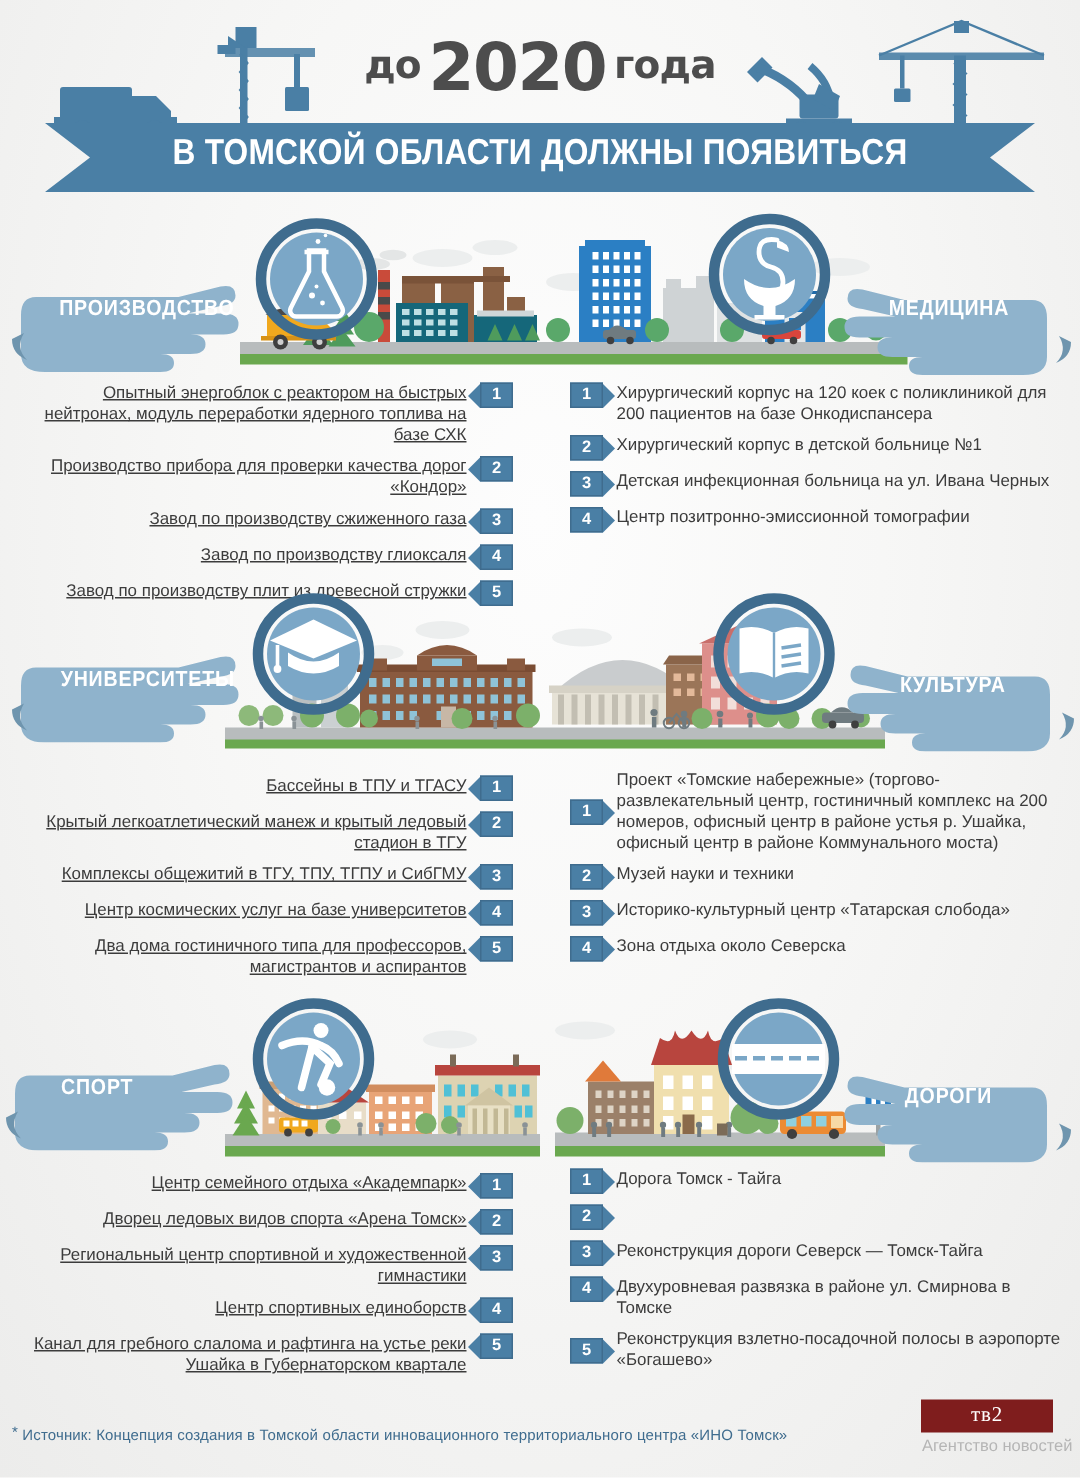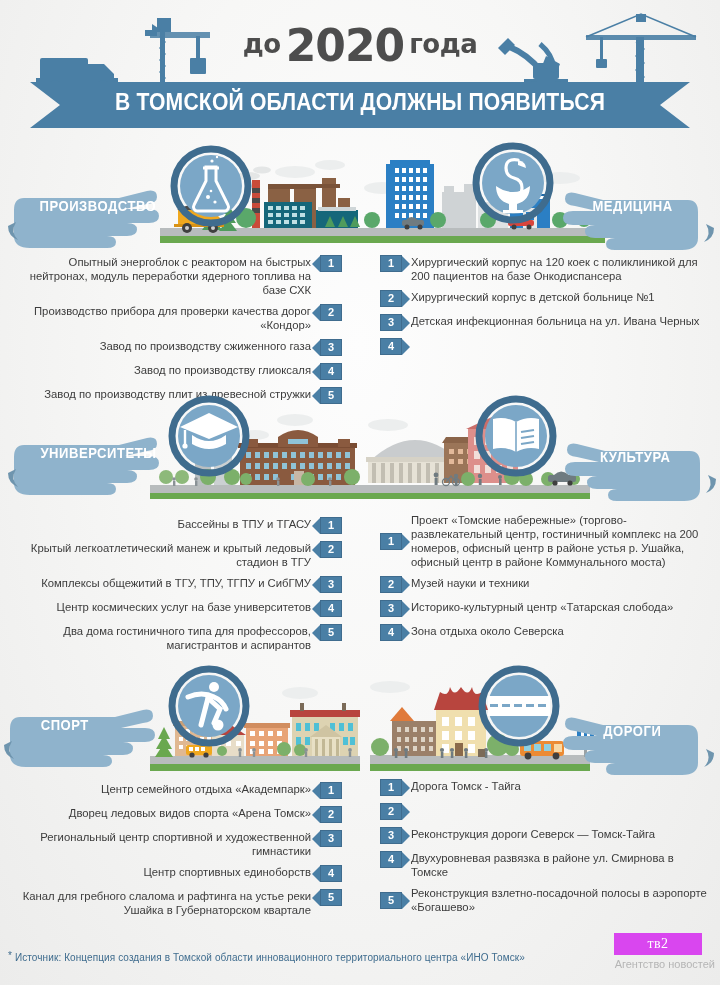"Опытный энергоблок с реактором на" .list-left .txt { text-decoration: none -> underline }
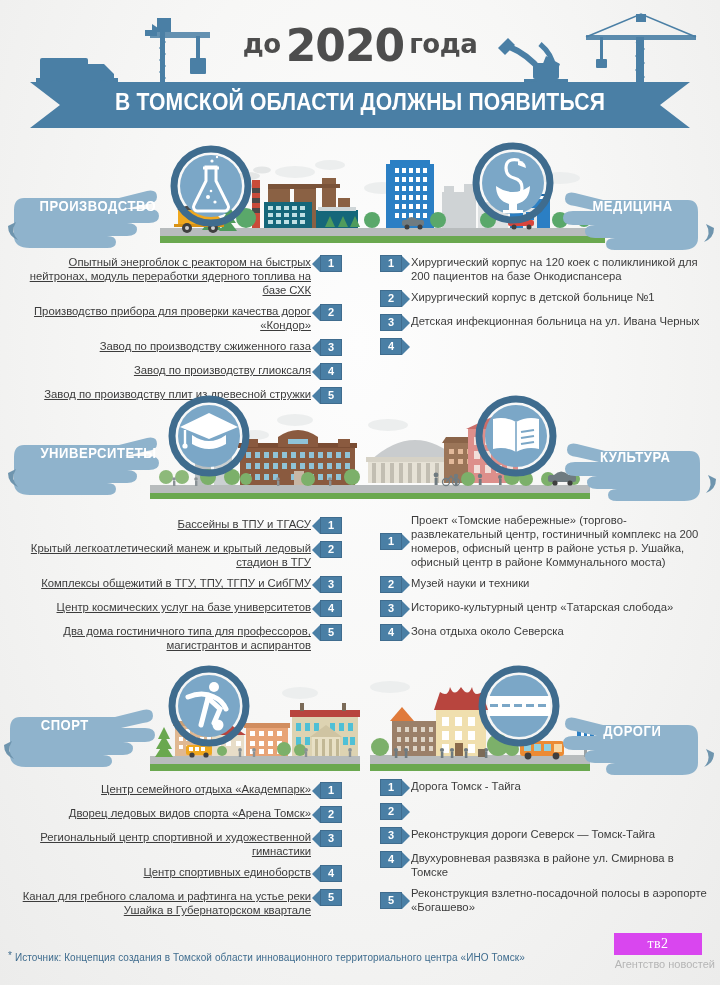"Центр позитронно-эмиссионной томографии" span.txt { html: none -> <span>Центр позитронно-эмиссионной томографии</span> }
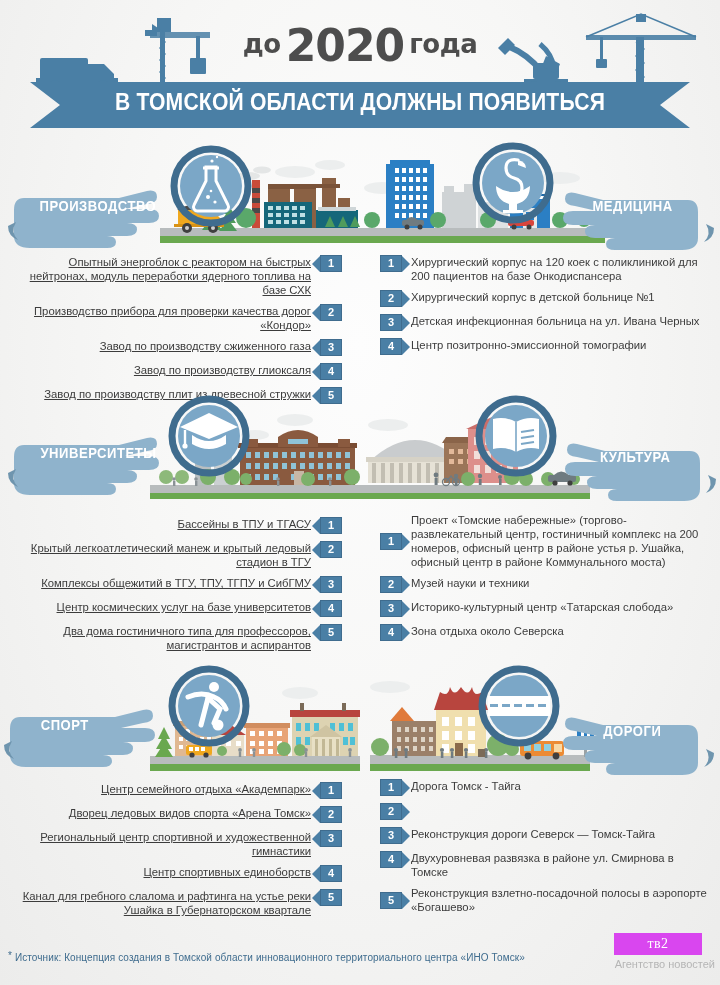"тв2" .logo-box { background: #d946ef -> #7f1d1d }
